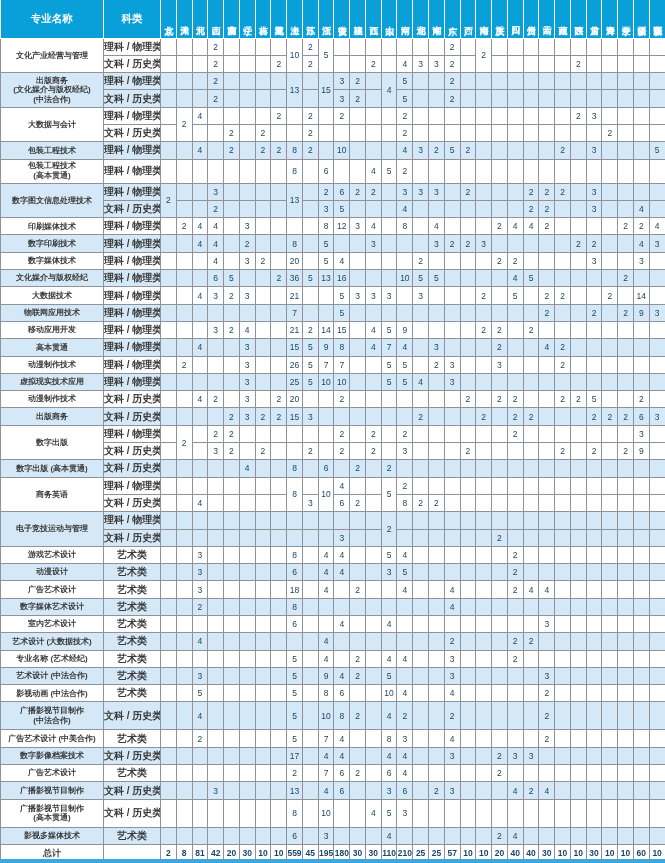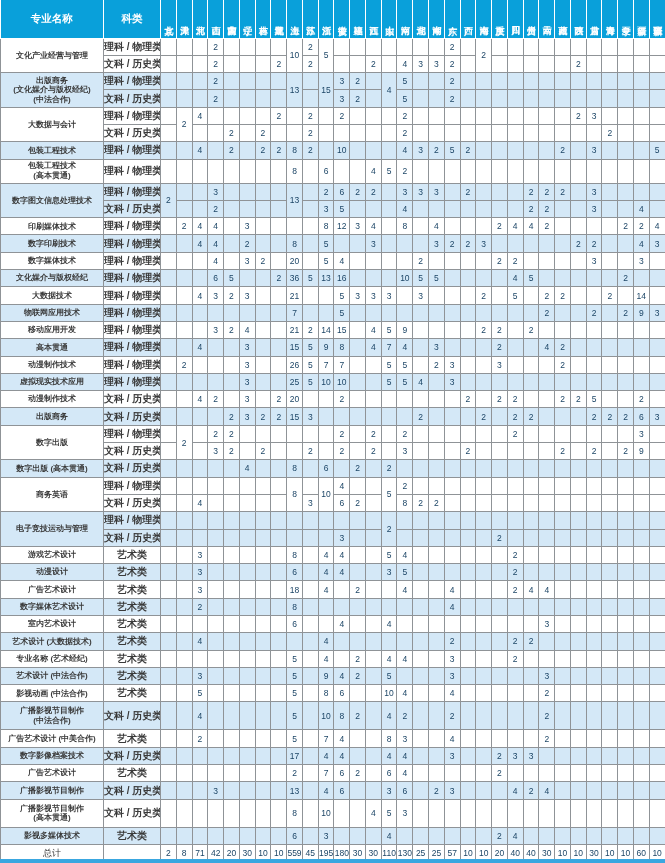"总计" tr.total-row td { font-weight: 400 -> 700 }
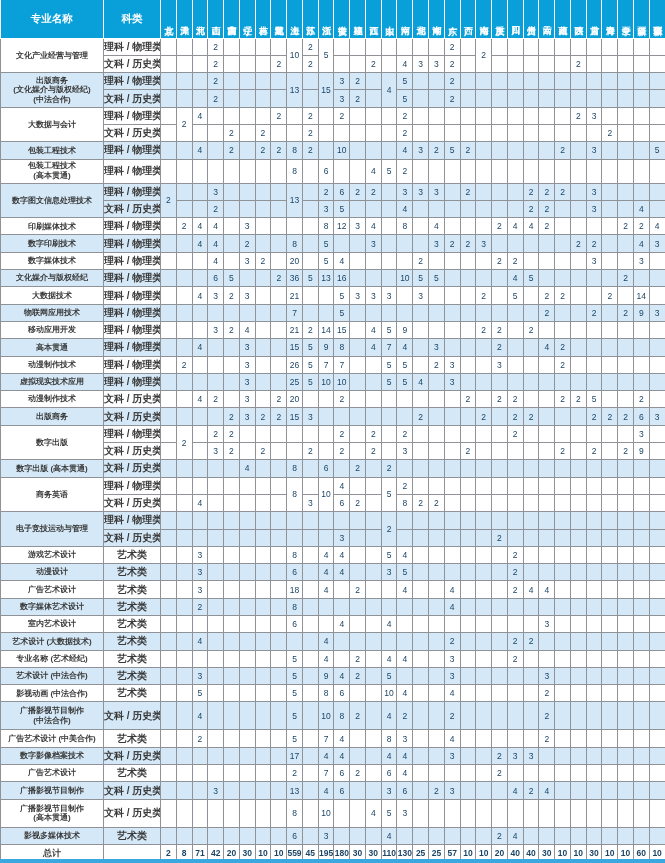"71" td { text: 71 -> 81 }
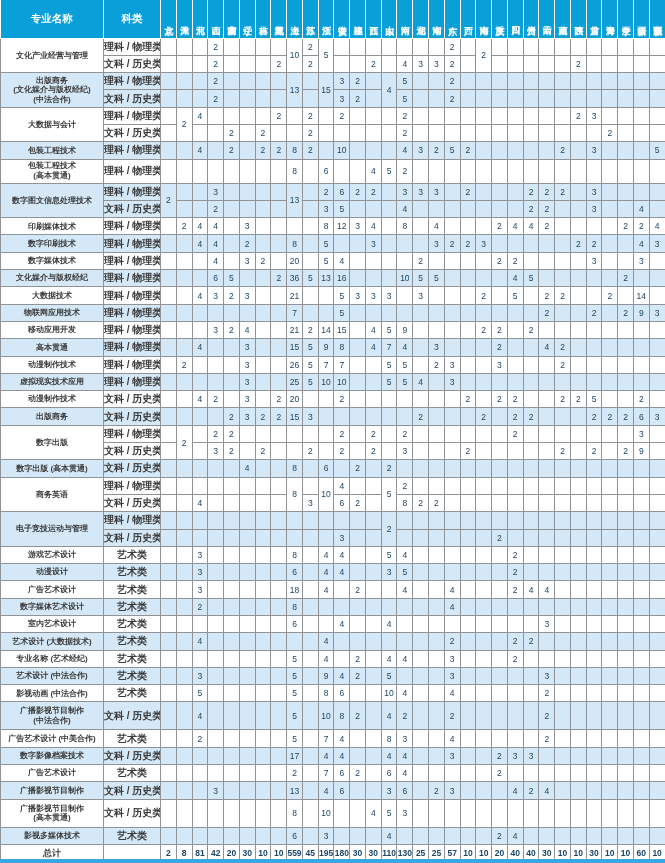"130" td { text: 130 -> 210 }
